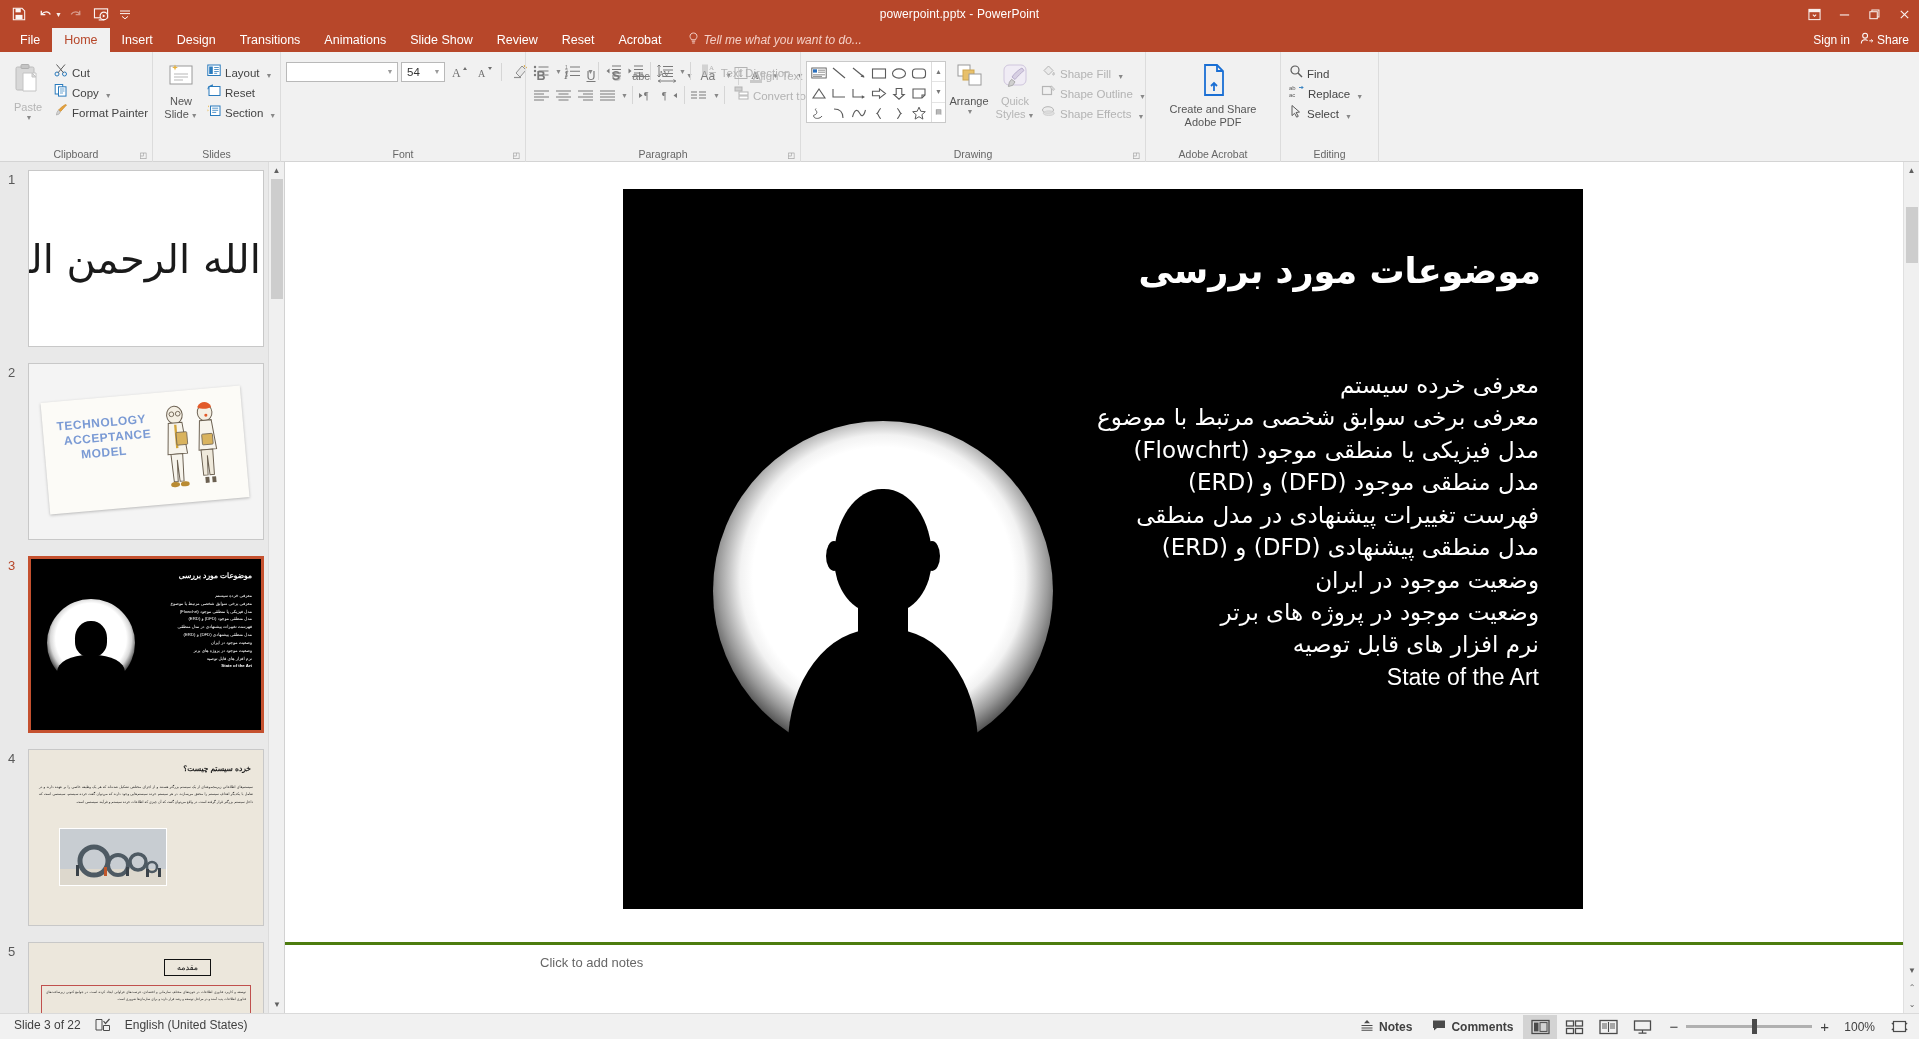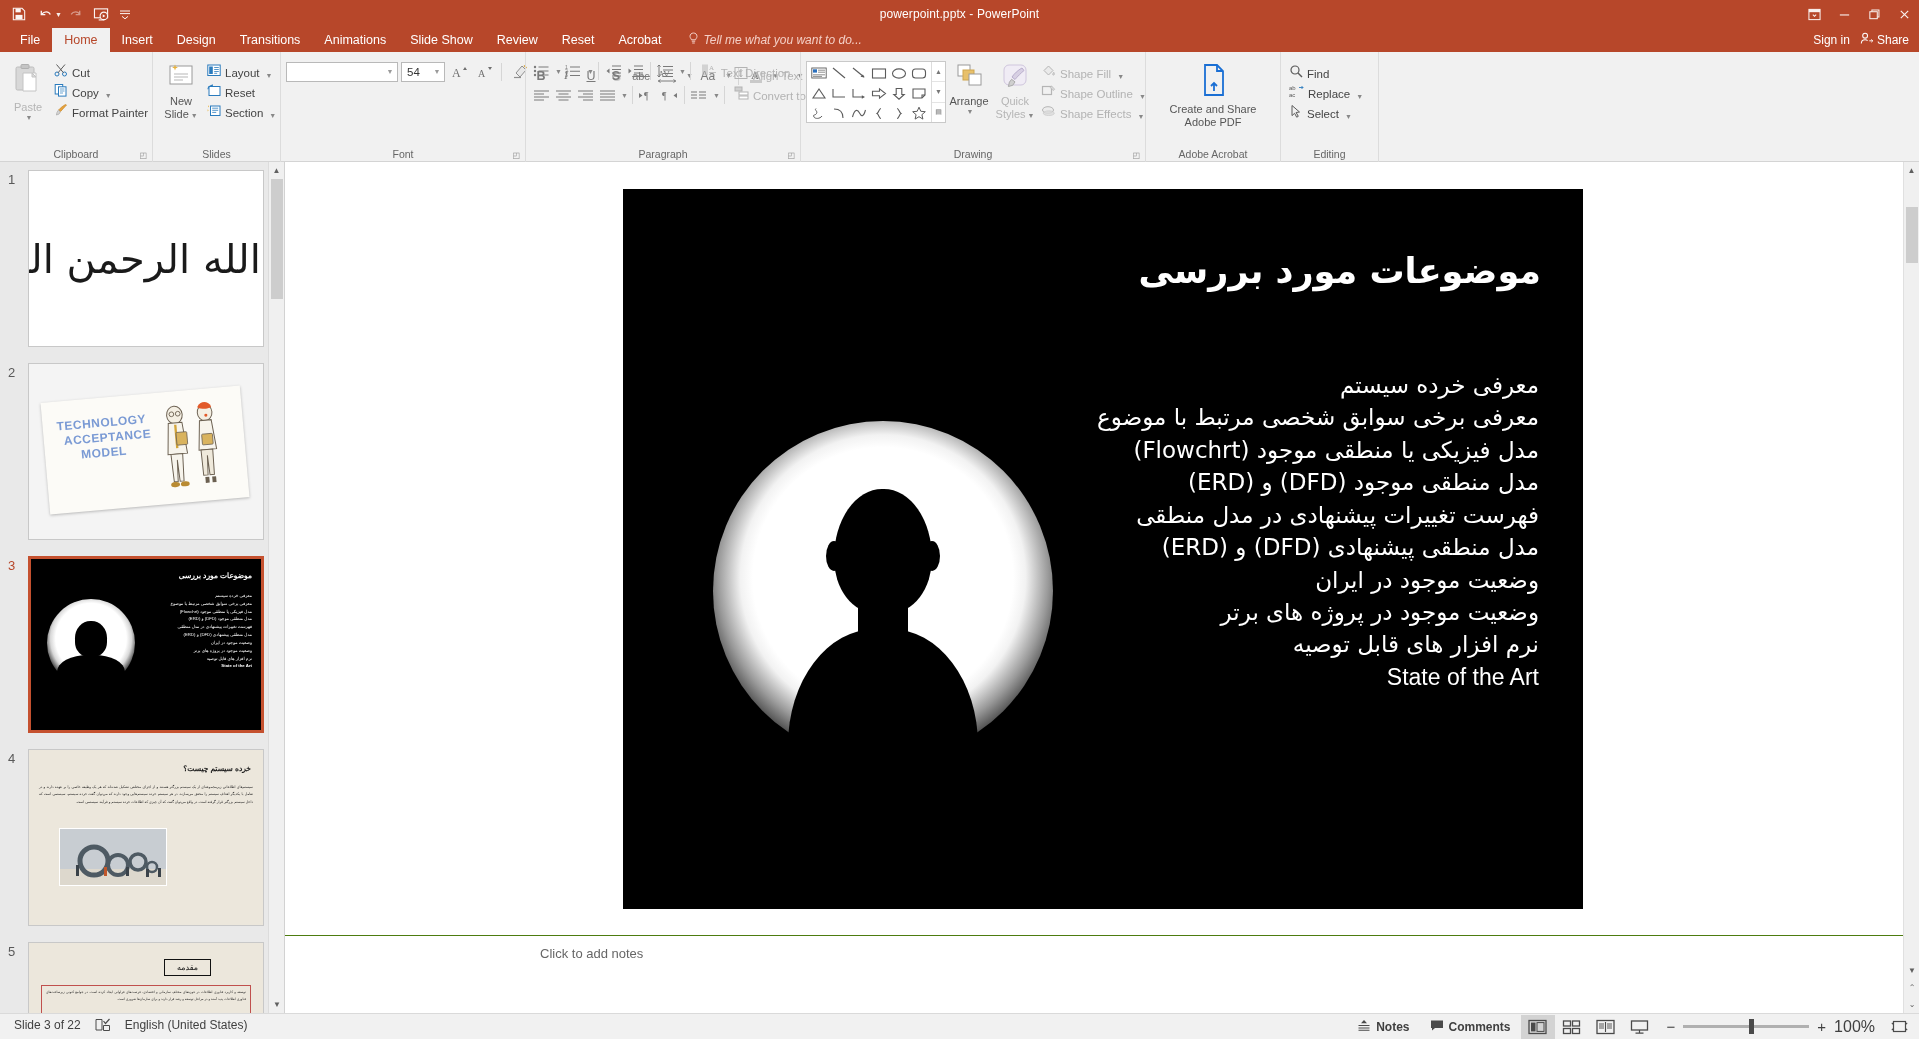"Click to add notes" .notespane { border-top: 1px solid #4d7c0f -> 3px solid #4d7c0f; bottom: 18px -> 11px }
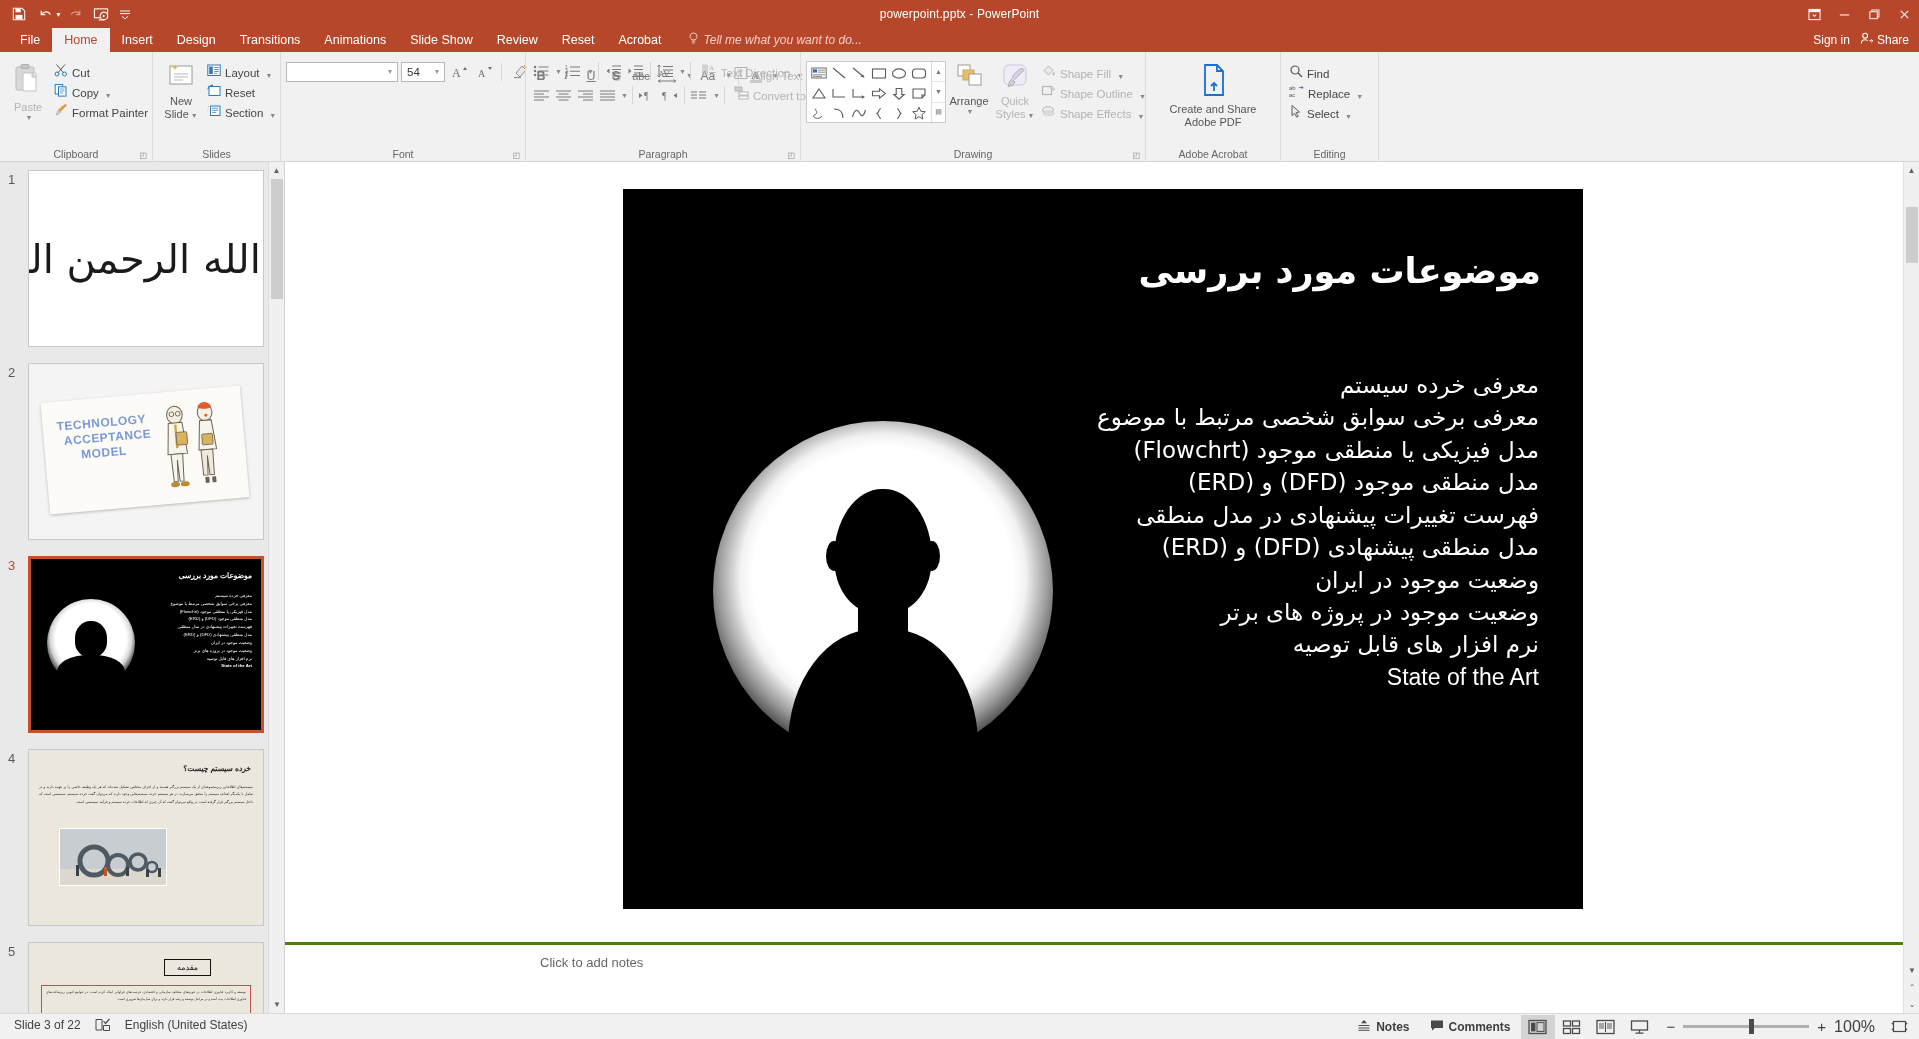"100%" .zoomlbl { font-size: 16px -> 12px }
